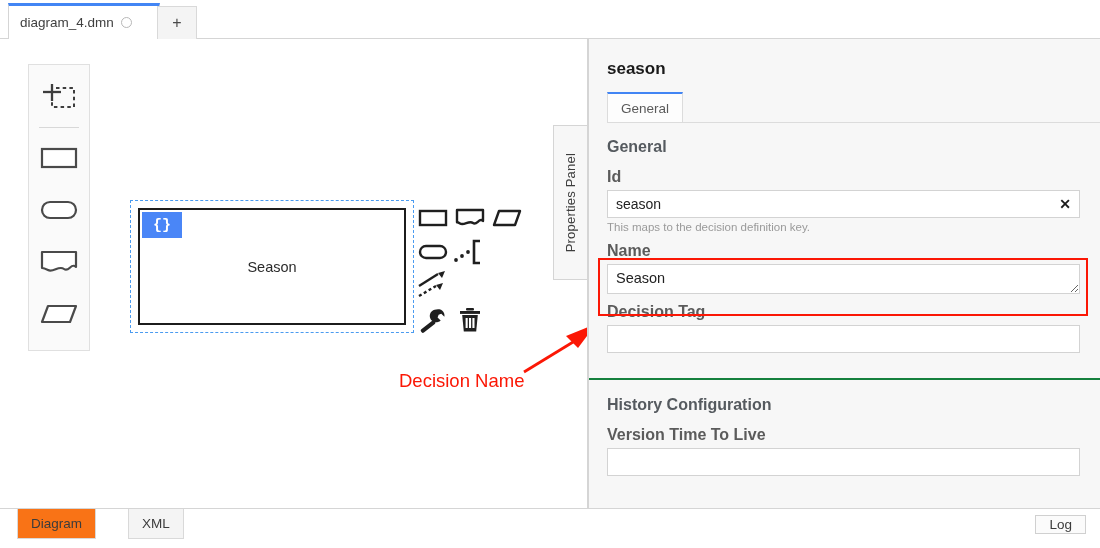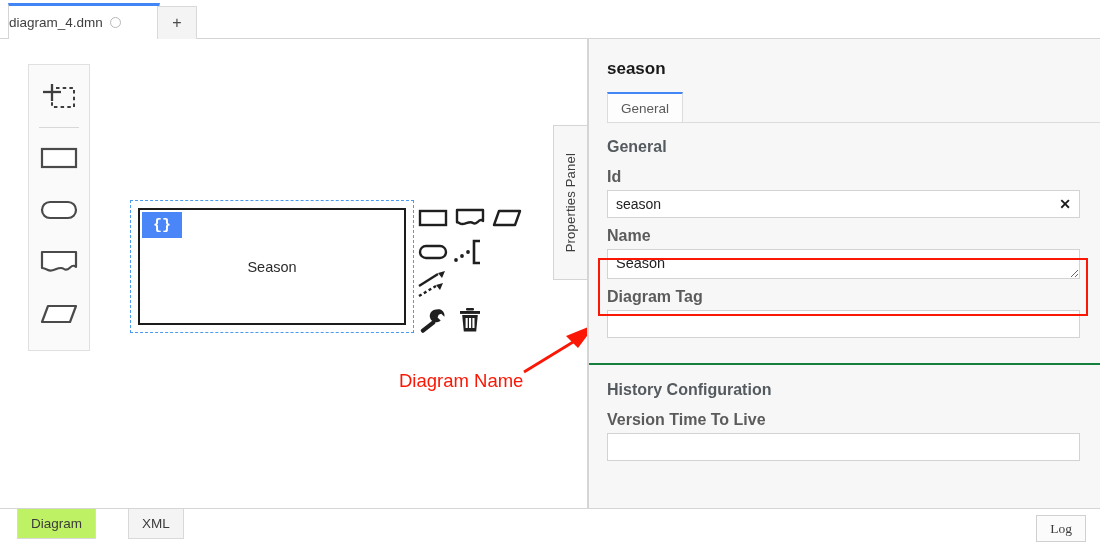"diagram_4.dmn" .tab-file { padding-left: none -> 11px }
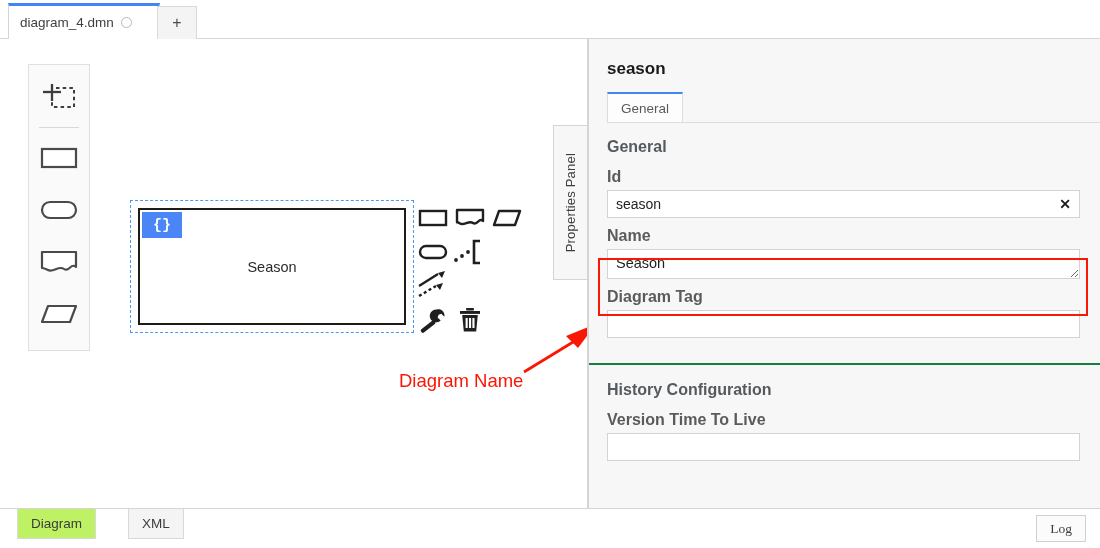"This maps to the decision" div.pp-hint { html: none -> <div>This maps to the decision definition key.</div> }
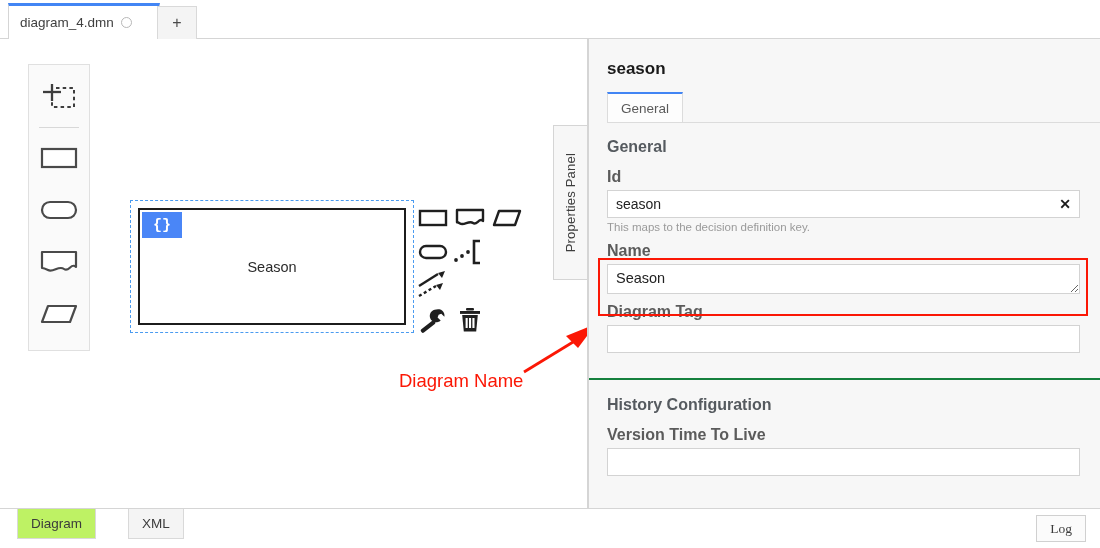"Diagram Tag" div.pp-label { text: Diagram -> Decision }
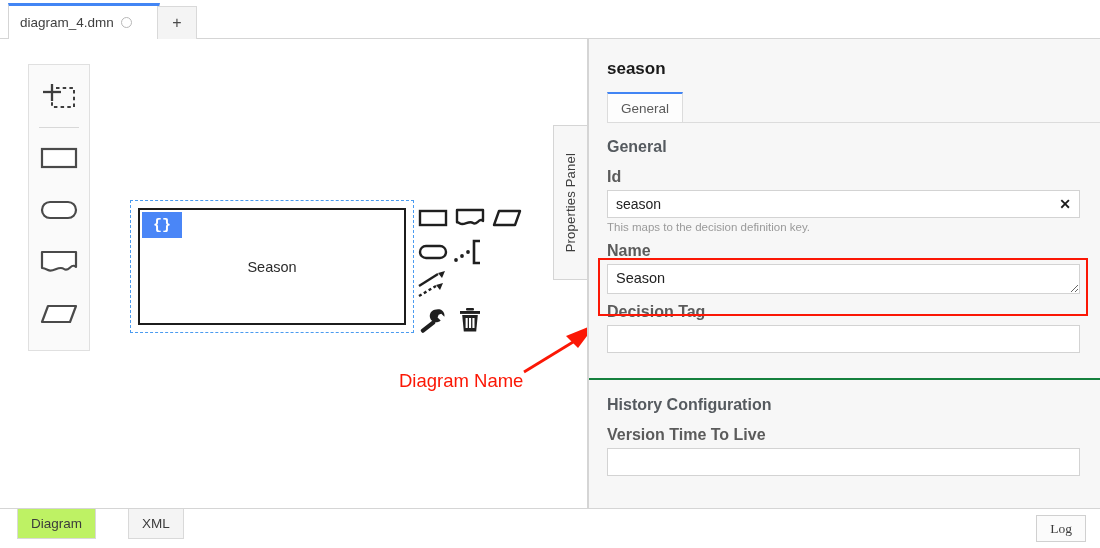"Diagram Name" div.annot-text { text: Diagram -> Decision }
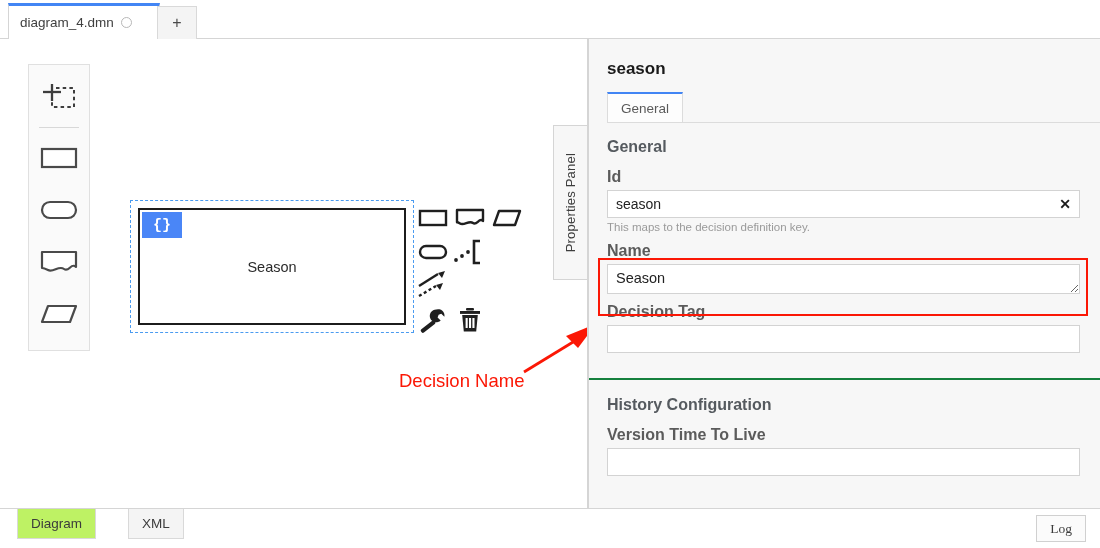"Diagram" .bt-tab.active { background: #bef264 -> #f97316 }
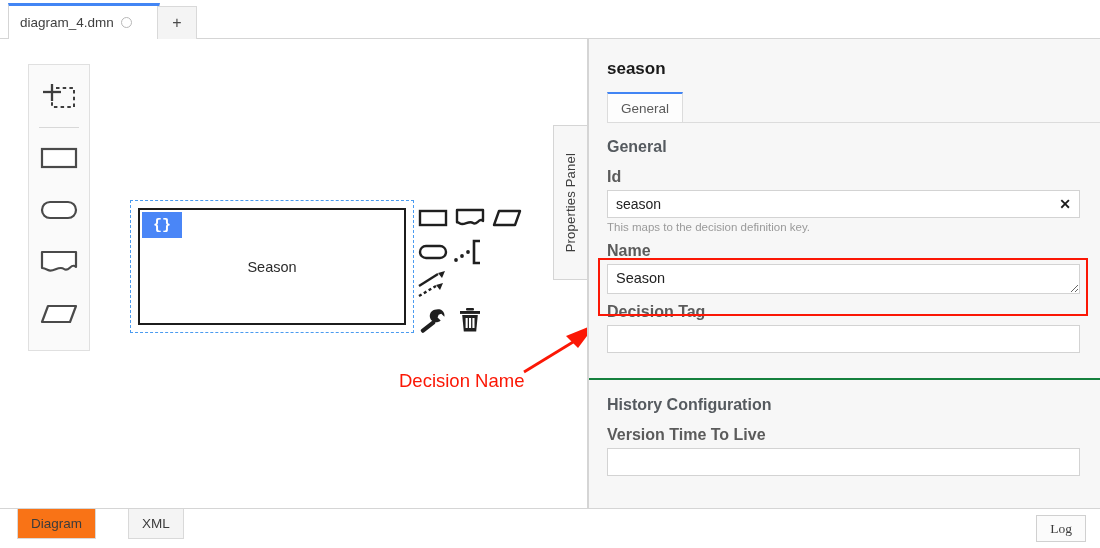"Log" .bt-log { font-family: Liberation Serif, serif -> none; height: 27px -> 19px }
